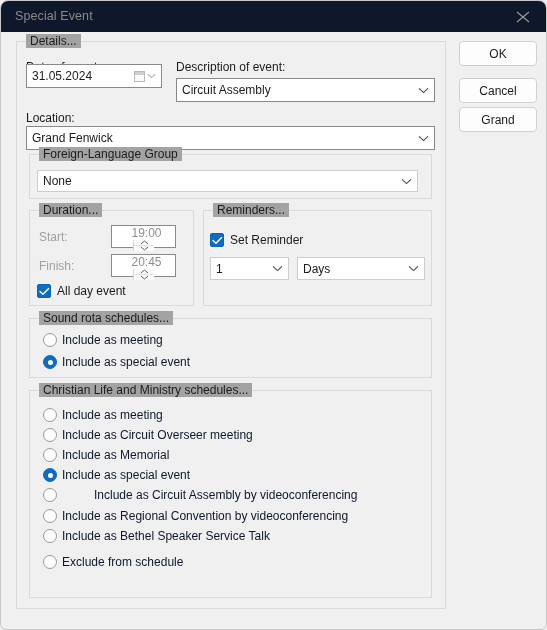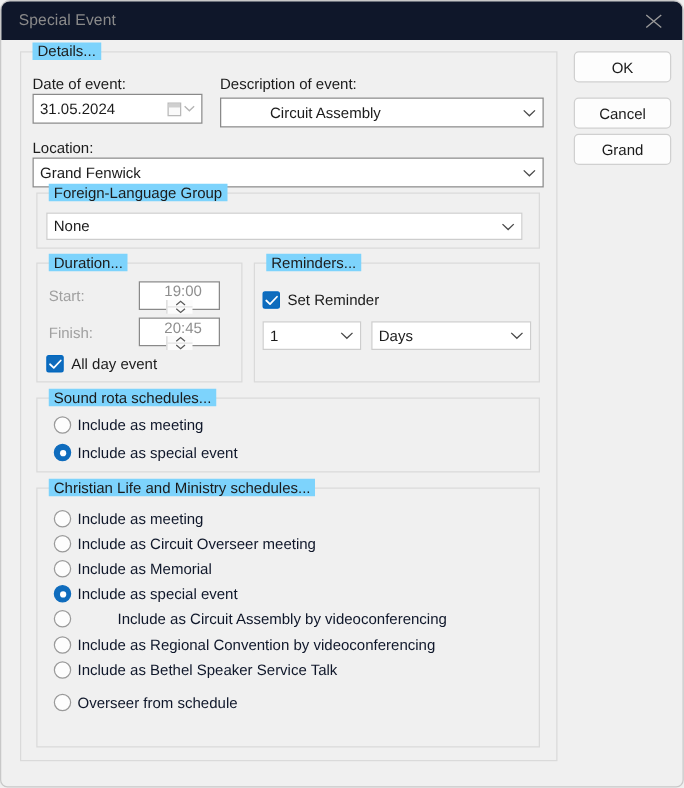"Details..." .group > .legend { background: #7dd3fc -> #a3a3a3 }
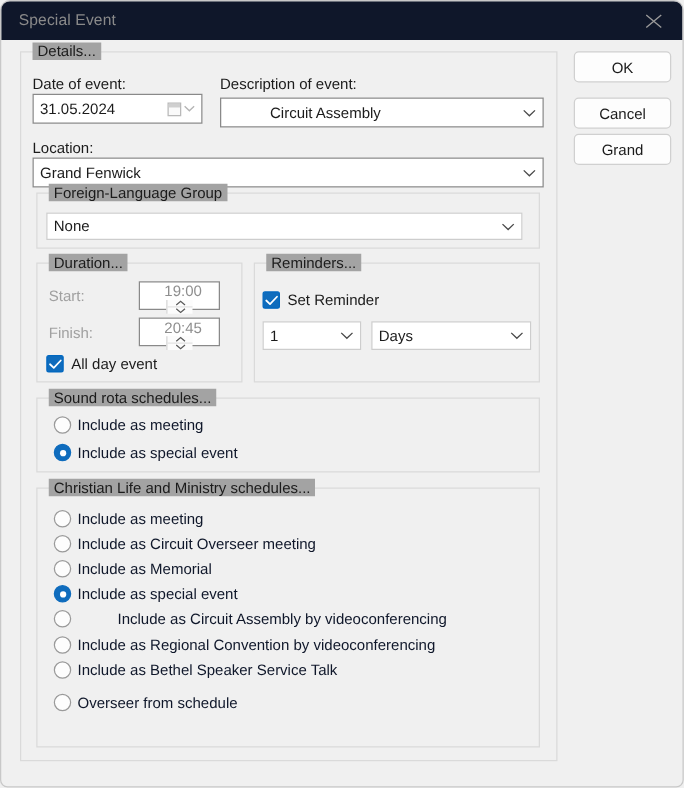"31.05.2024" div.field { top: 74px -> 63px }
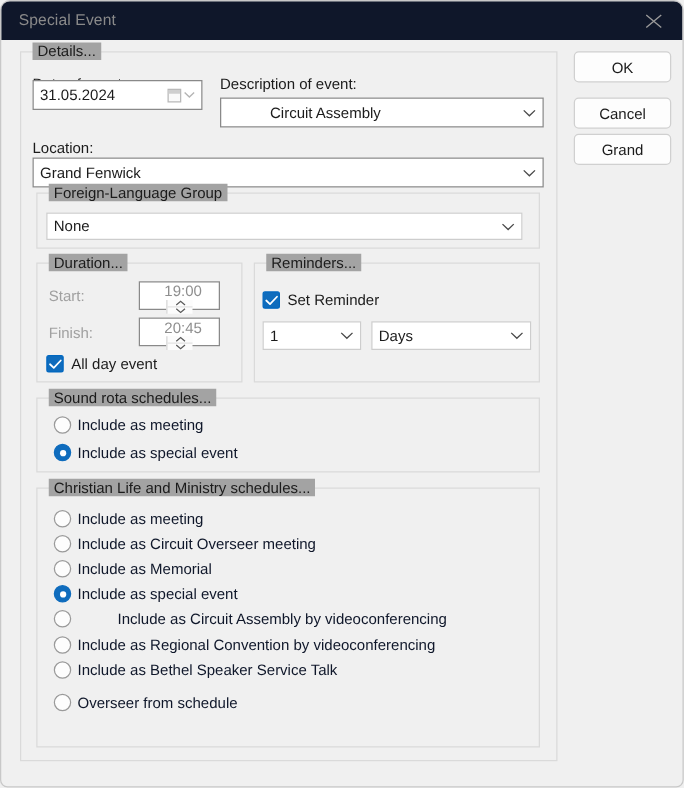"Circuit Assembly" div.field { padding-left: 34px -> none }
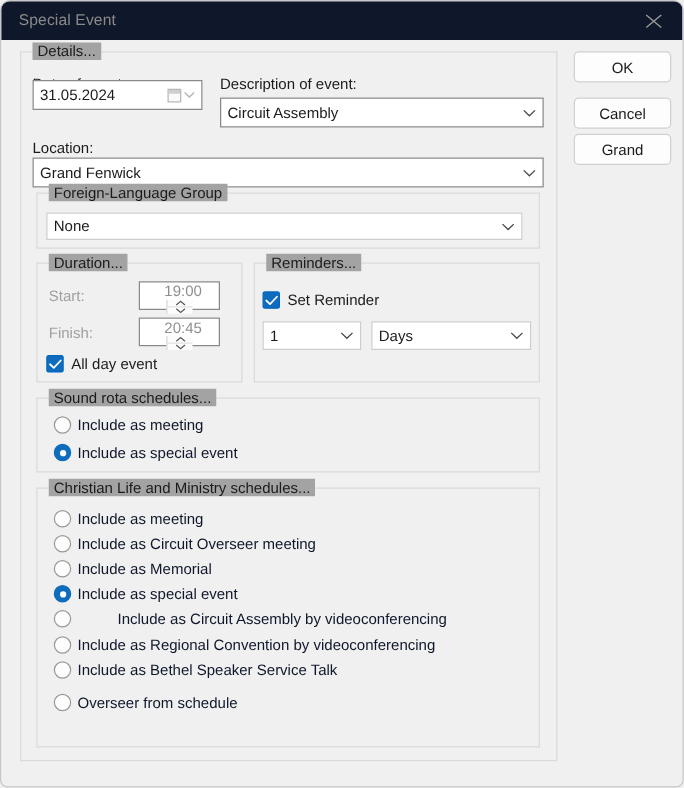"Overseer from schedule" span.rlabel { text: Overseer -> Exclude }
